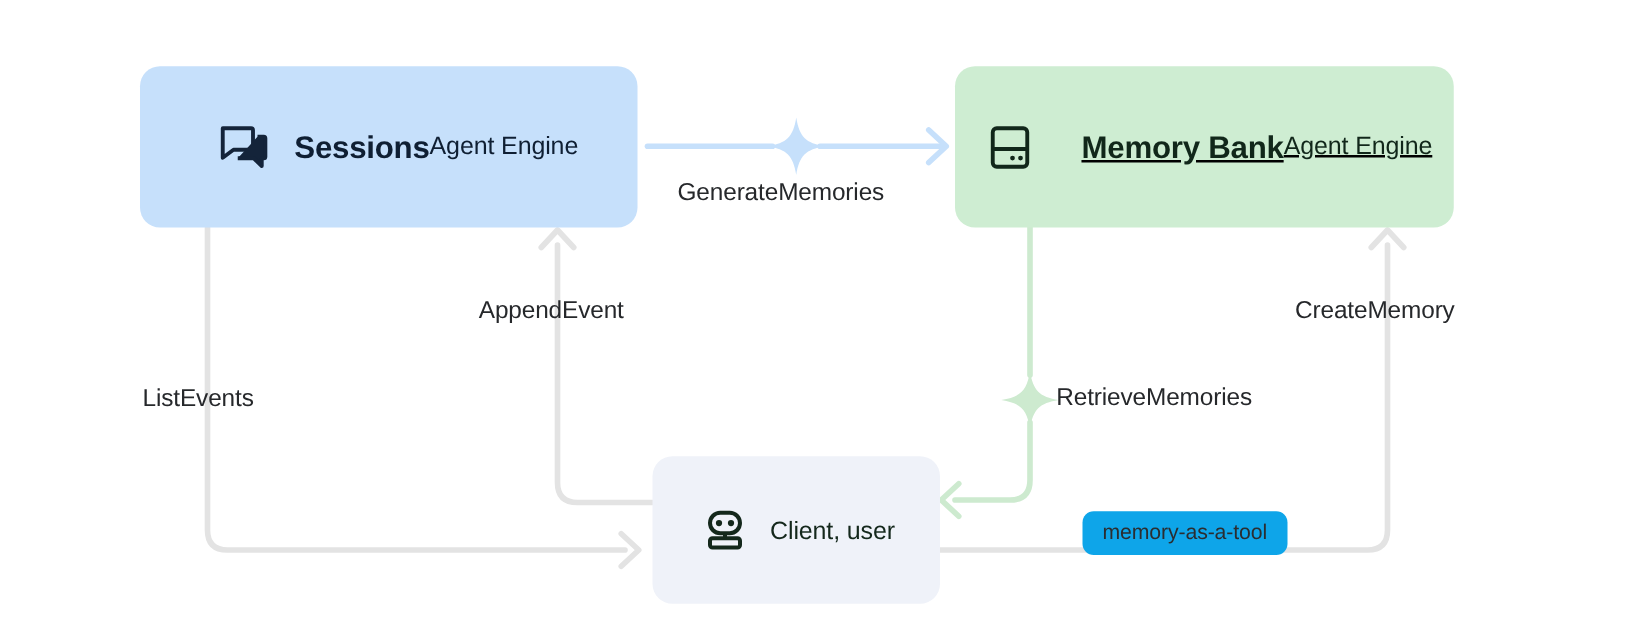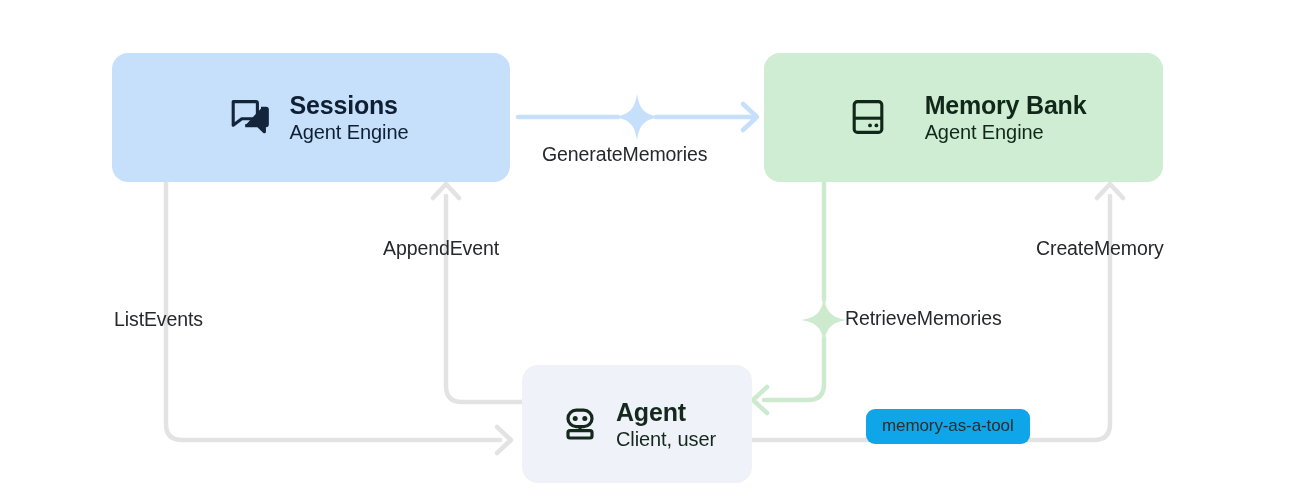"Sessions" .node-text { flex-direction: column -> row }
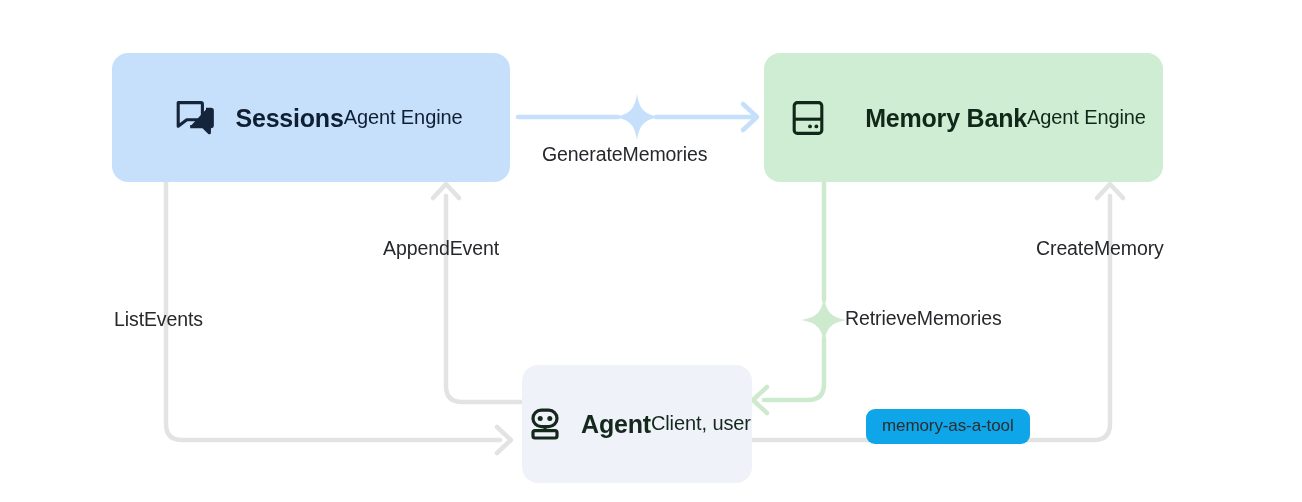"Memory Bank" #node-memorybank .node-inner { text-decoration: none -> underline }
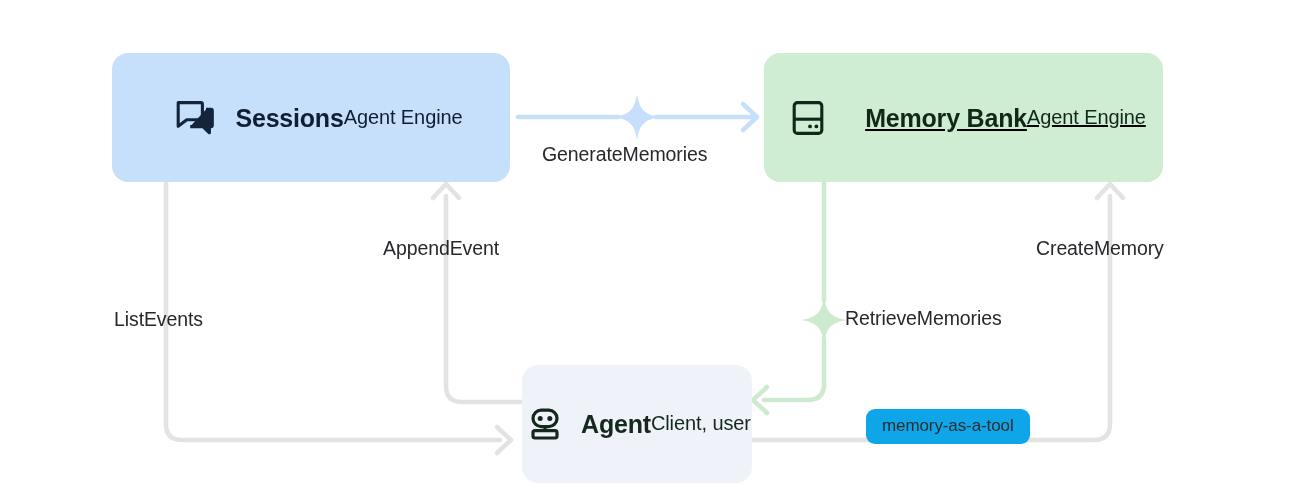"Agent" span.node-title { html: <span>Agent</span> -> none }
